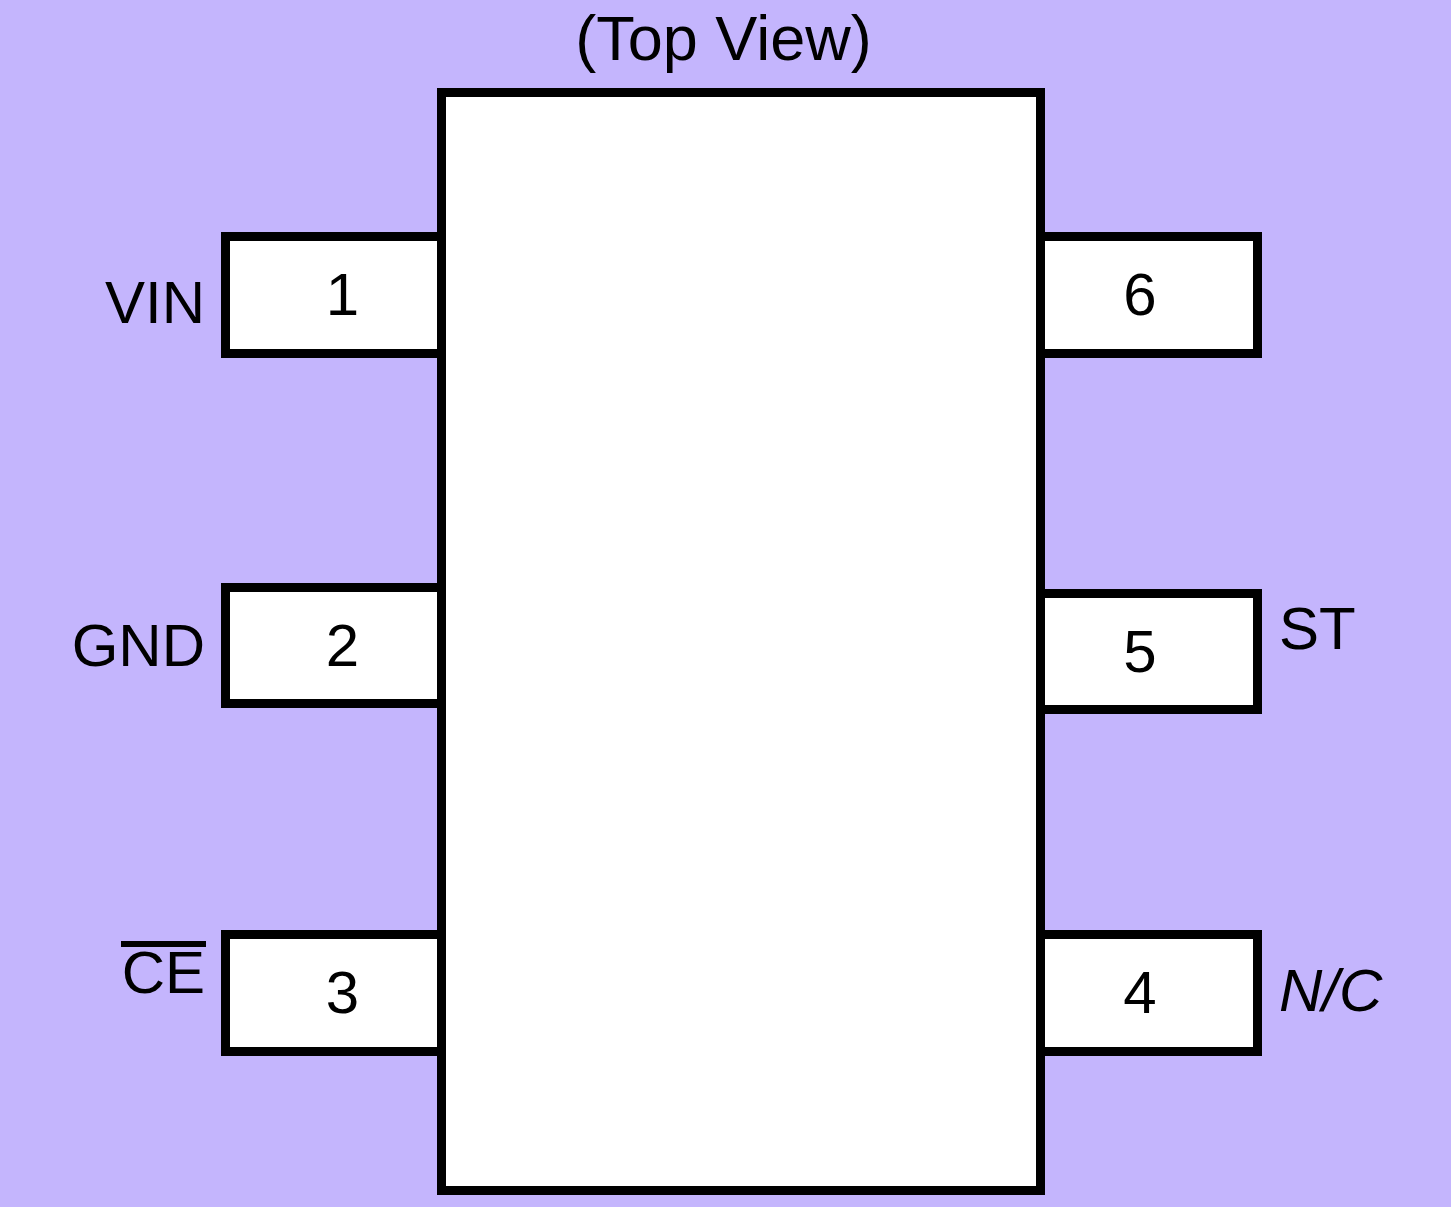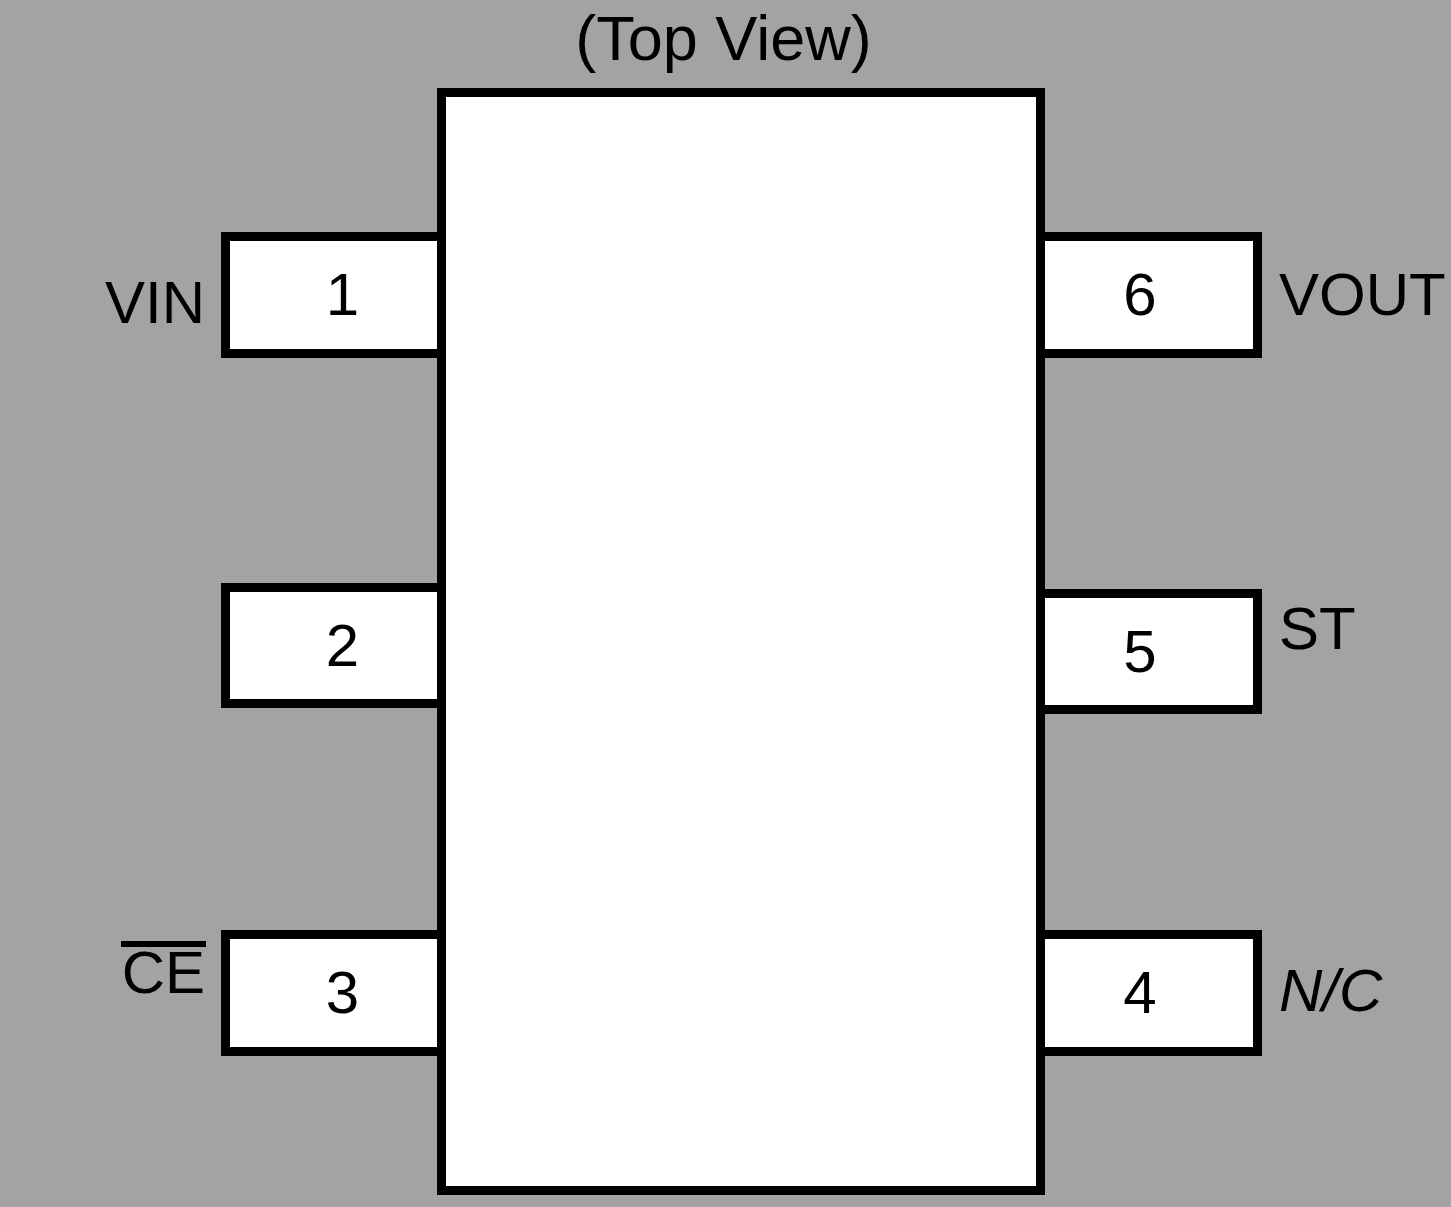"(Top View)" #diagram-root { background: #a3a3a3 -> #c4b5fd }
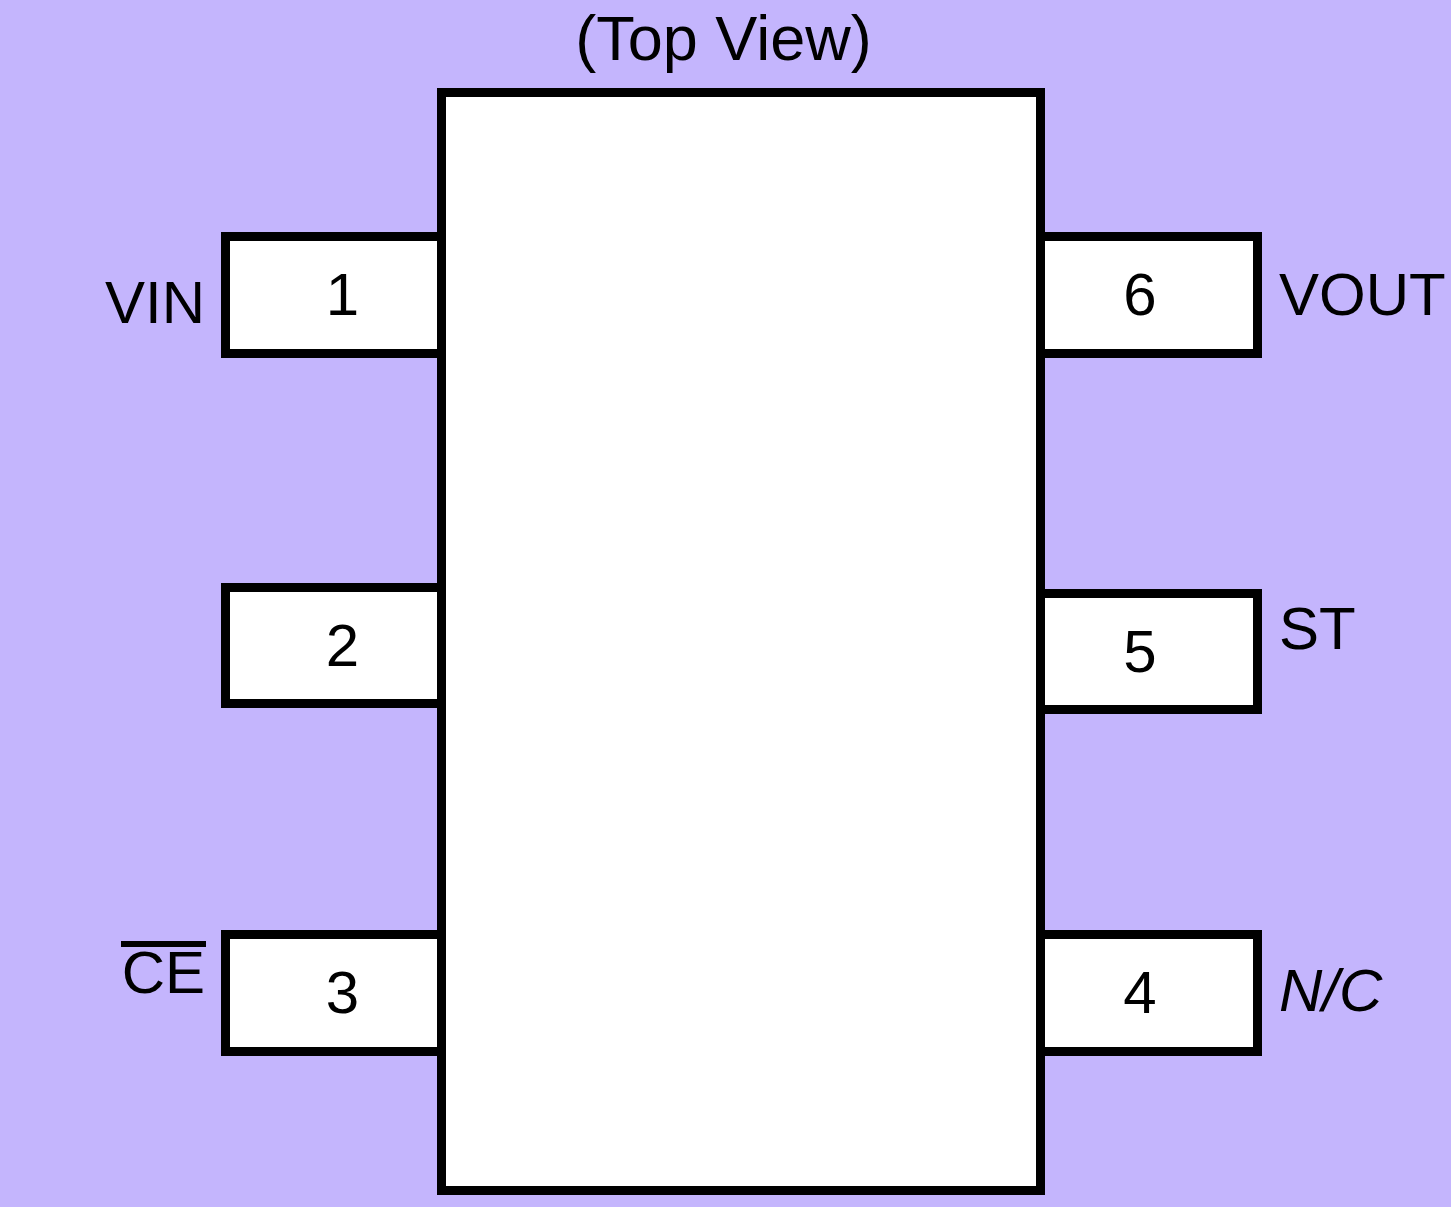"VOUT" div.pin-label { html: <div> <span>VOUT</span> </div> -> none }
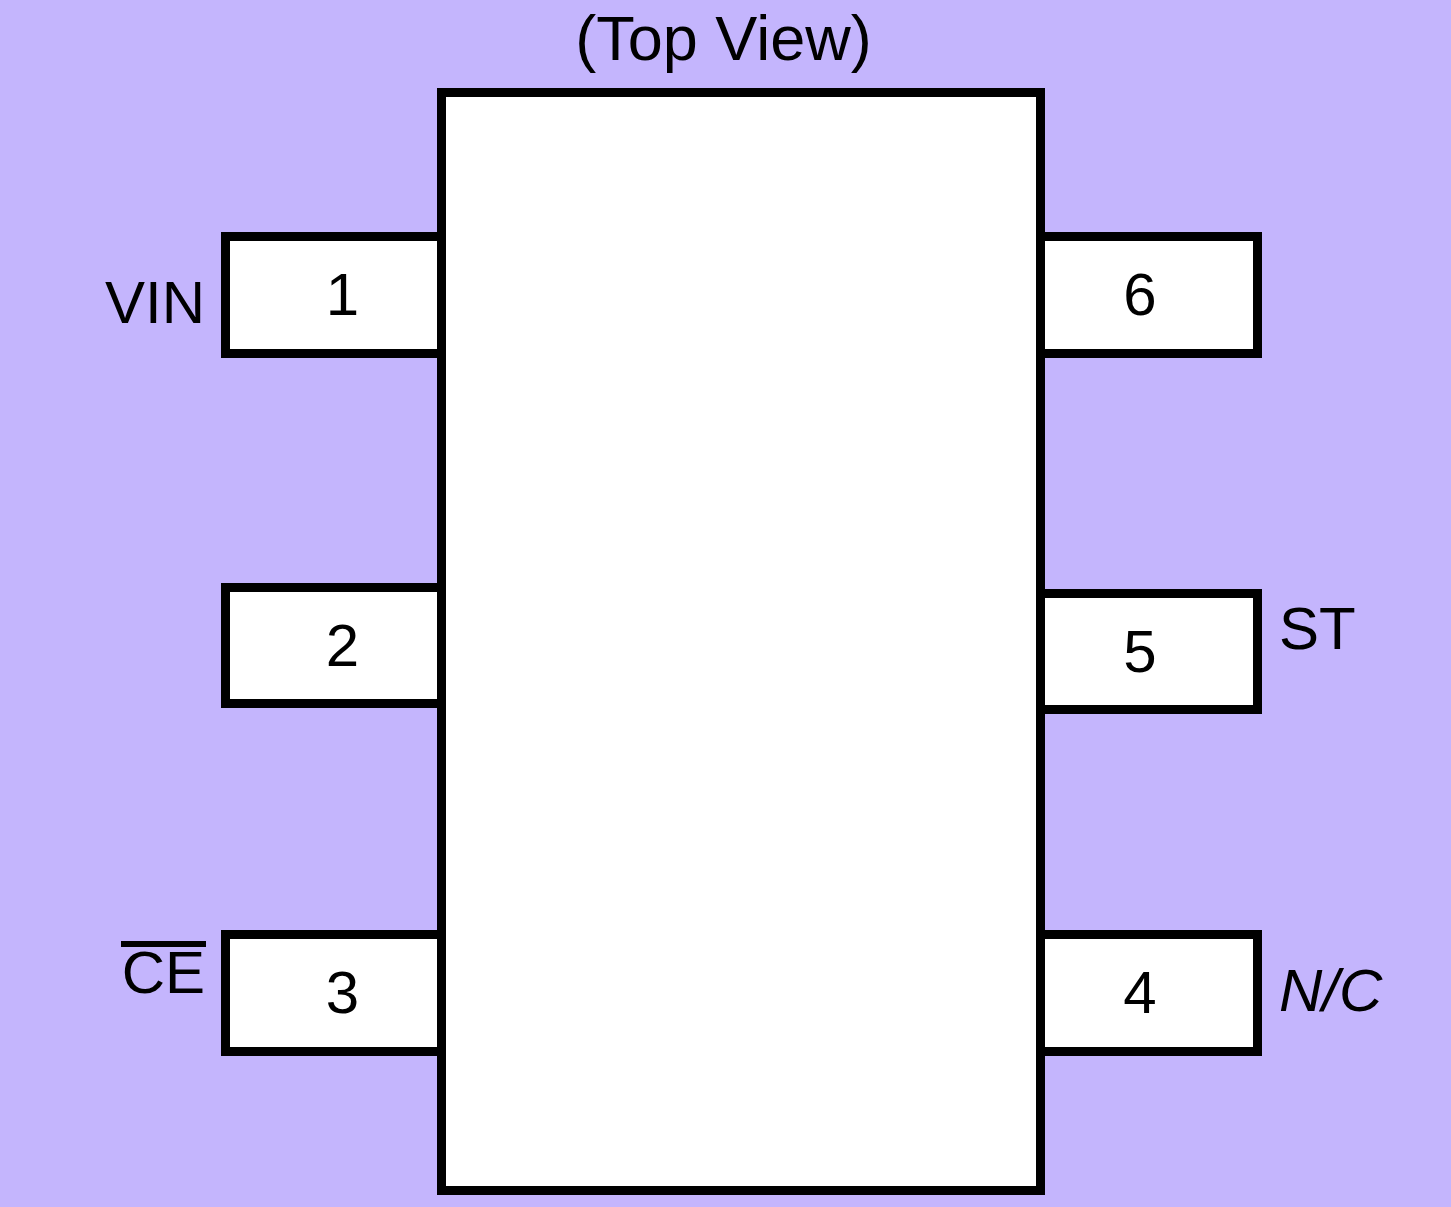"GND" div.pin-label { html: none -> <div> <span>GND</span> </div> }
